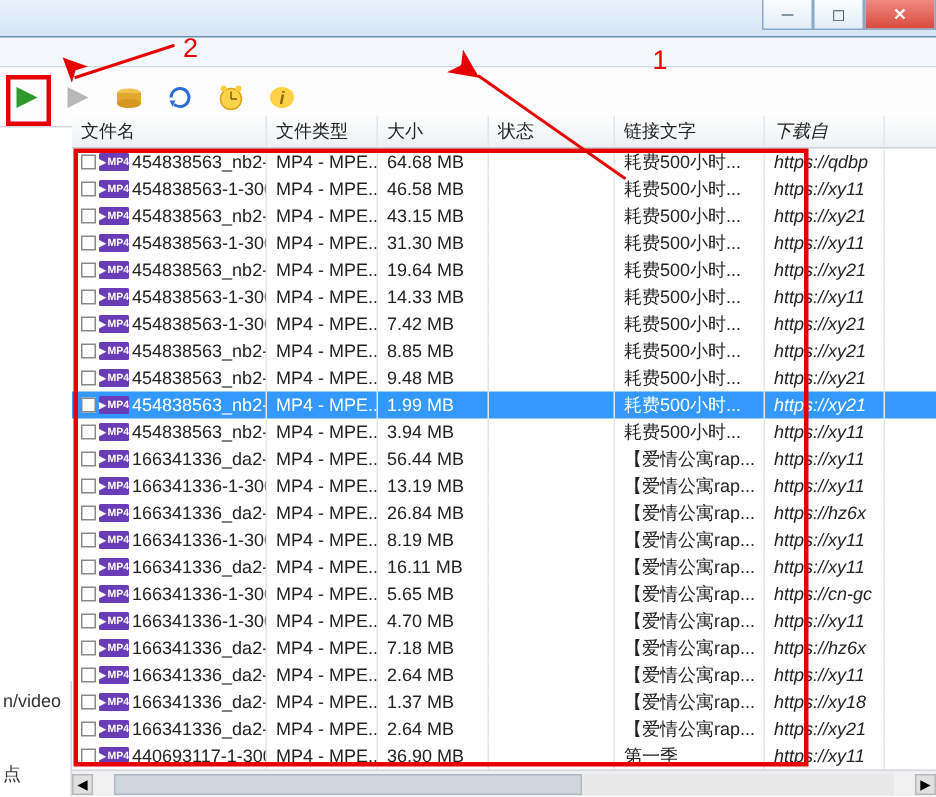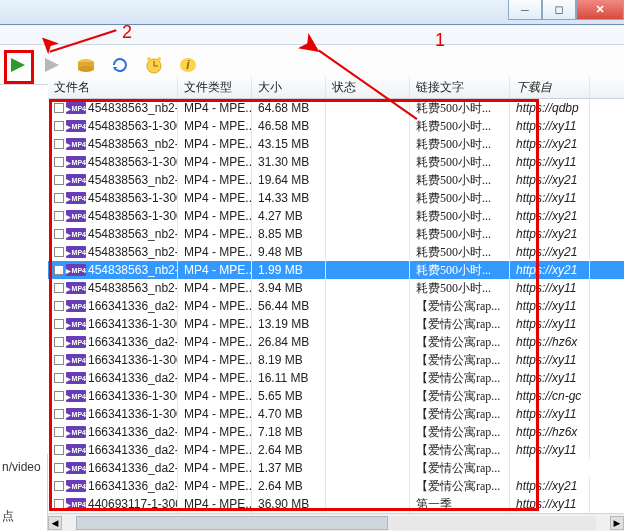"链接文字" .c-link { font-family: Liberation Serif, serif -> none }
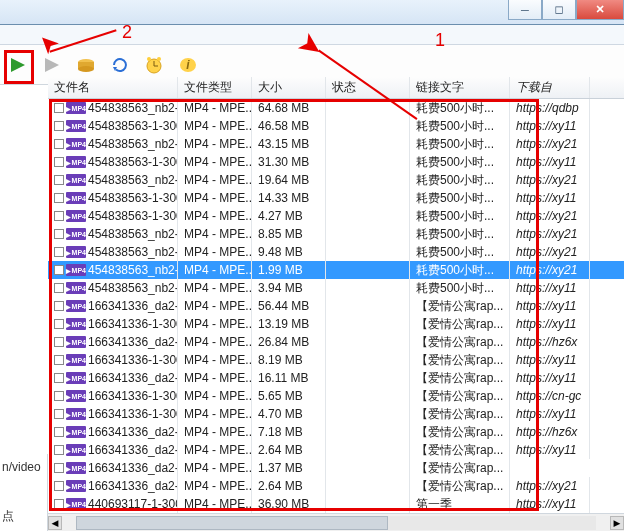"4.27 MB" div.c-size { text: 4.27 -> 7.42 }
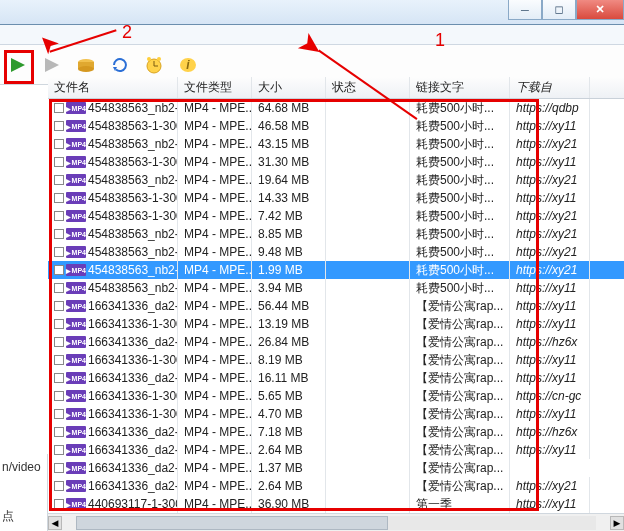"https://xy18" div.c-dl { html: none -> <div>https://xy18</div> }
